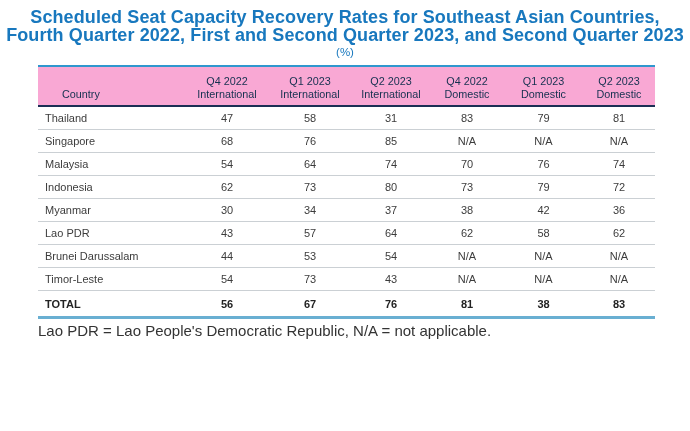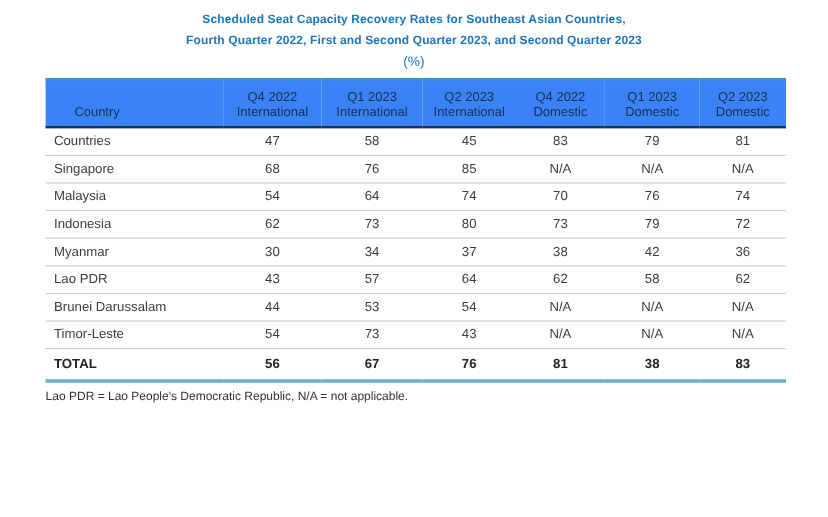"Scheduled Seat Capacity Recovery Rates" .title { font-size: 10px -> 18px }
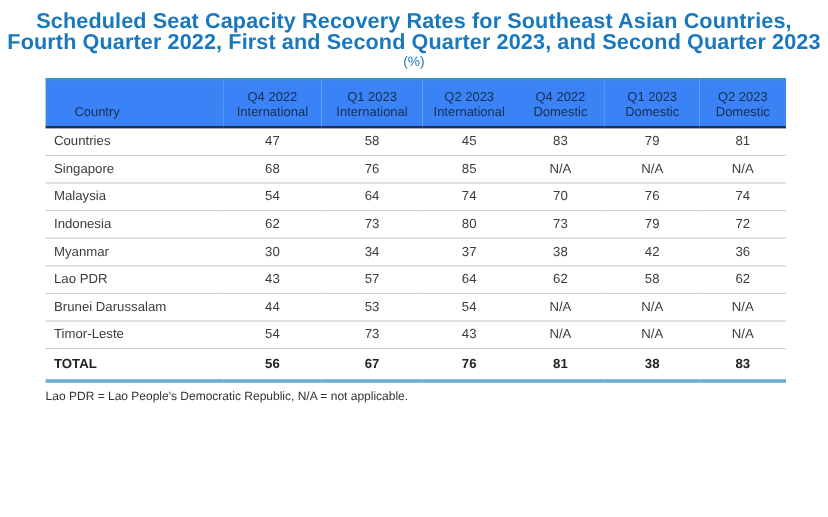"Q4 2022" thead th { background: #3b82f6 -> #f9a8d4 }
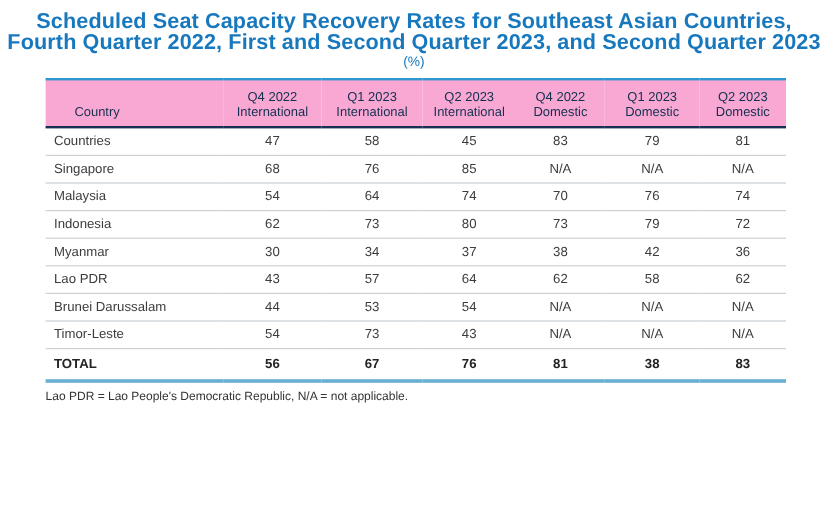"Countries" td.country { text: Countries -> Thailand }
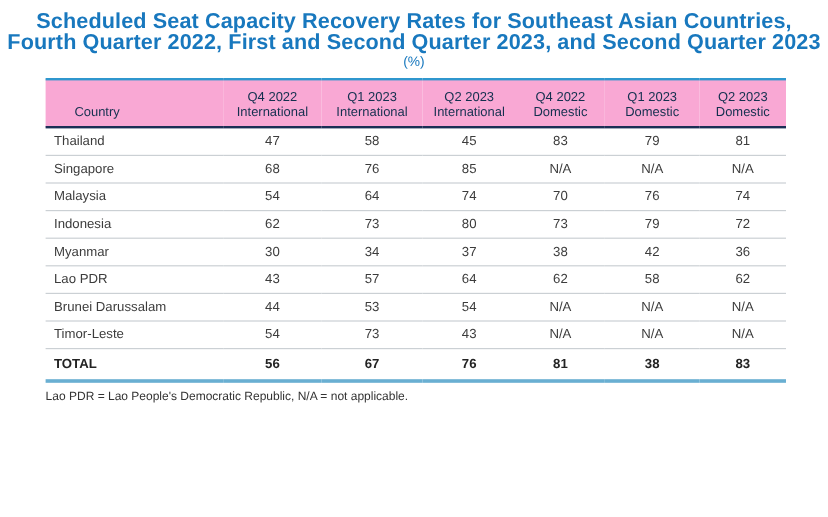"45" td { text: 45 -> 31 }
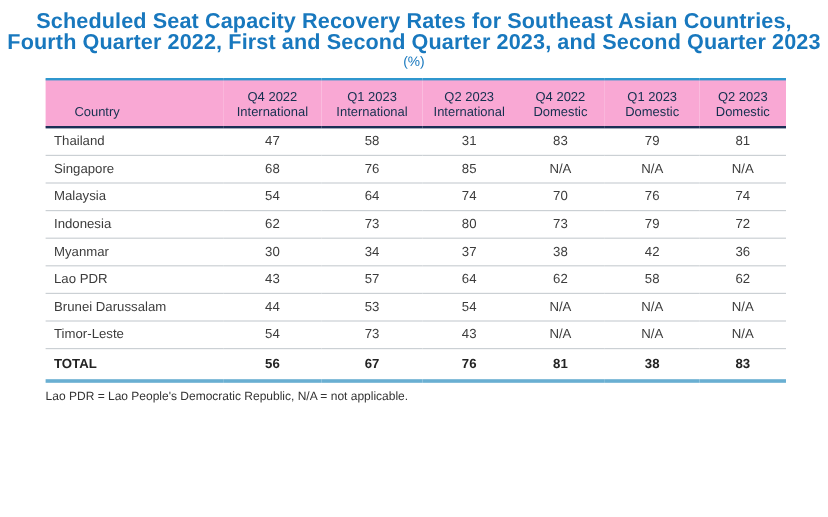"Lao PDR = Lao People's" .notes { font-size: 10px -> 15px }
